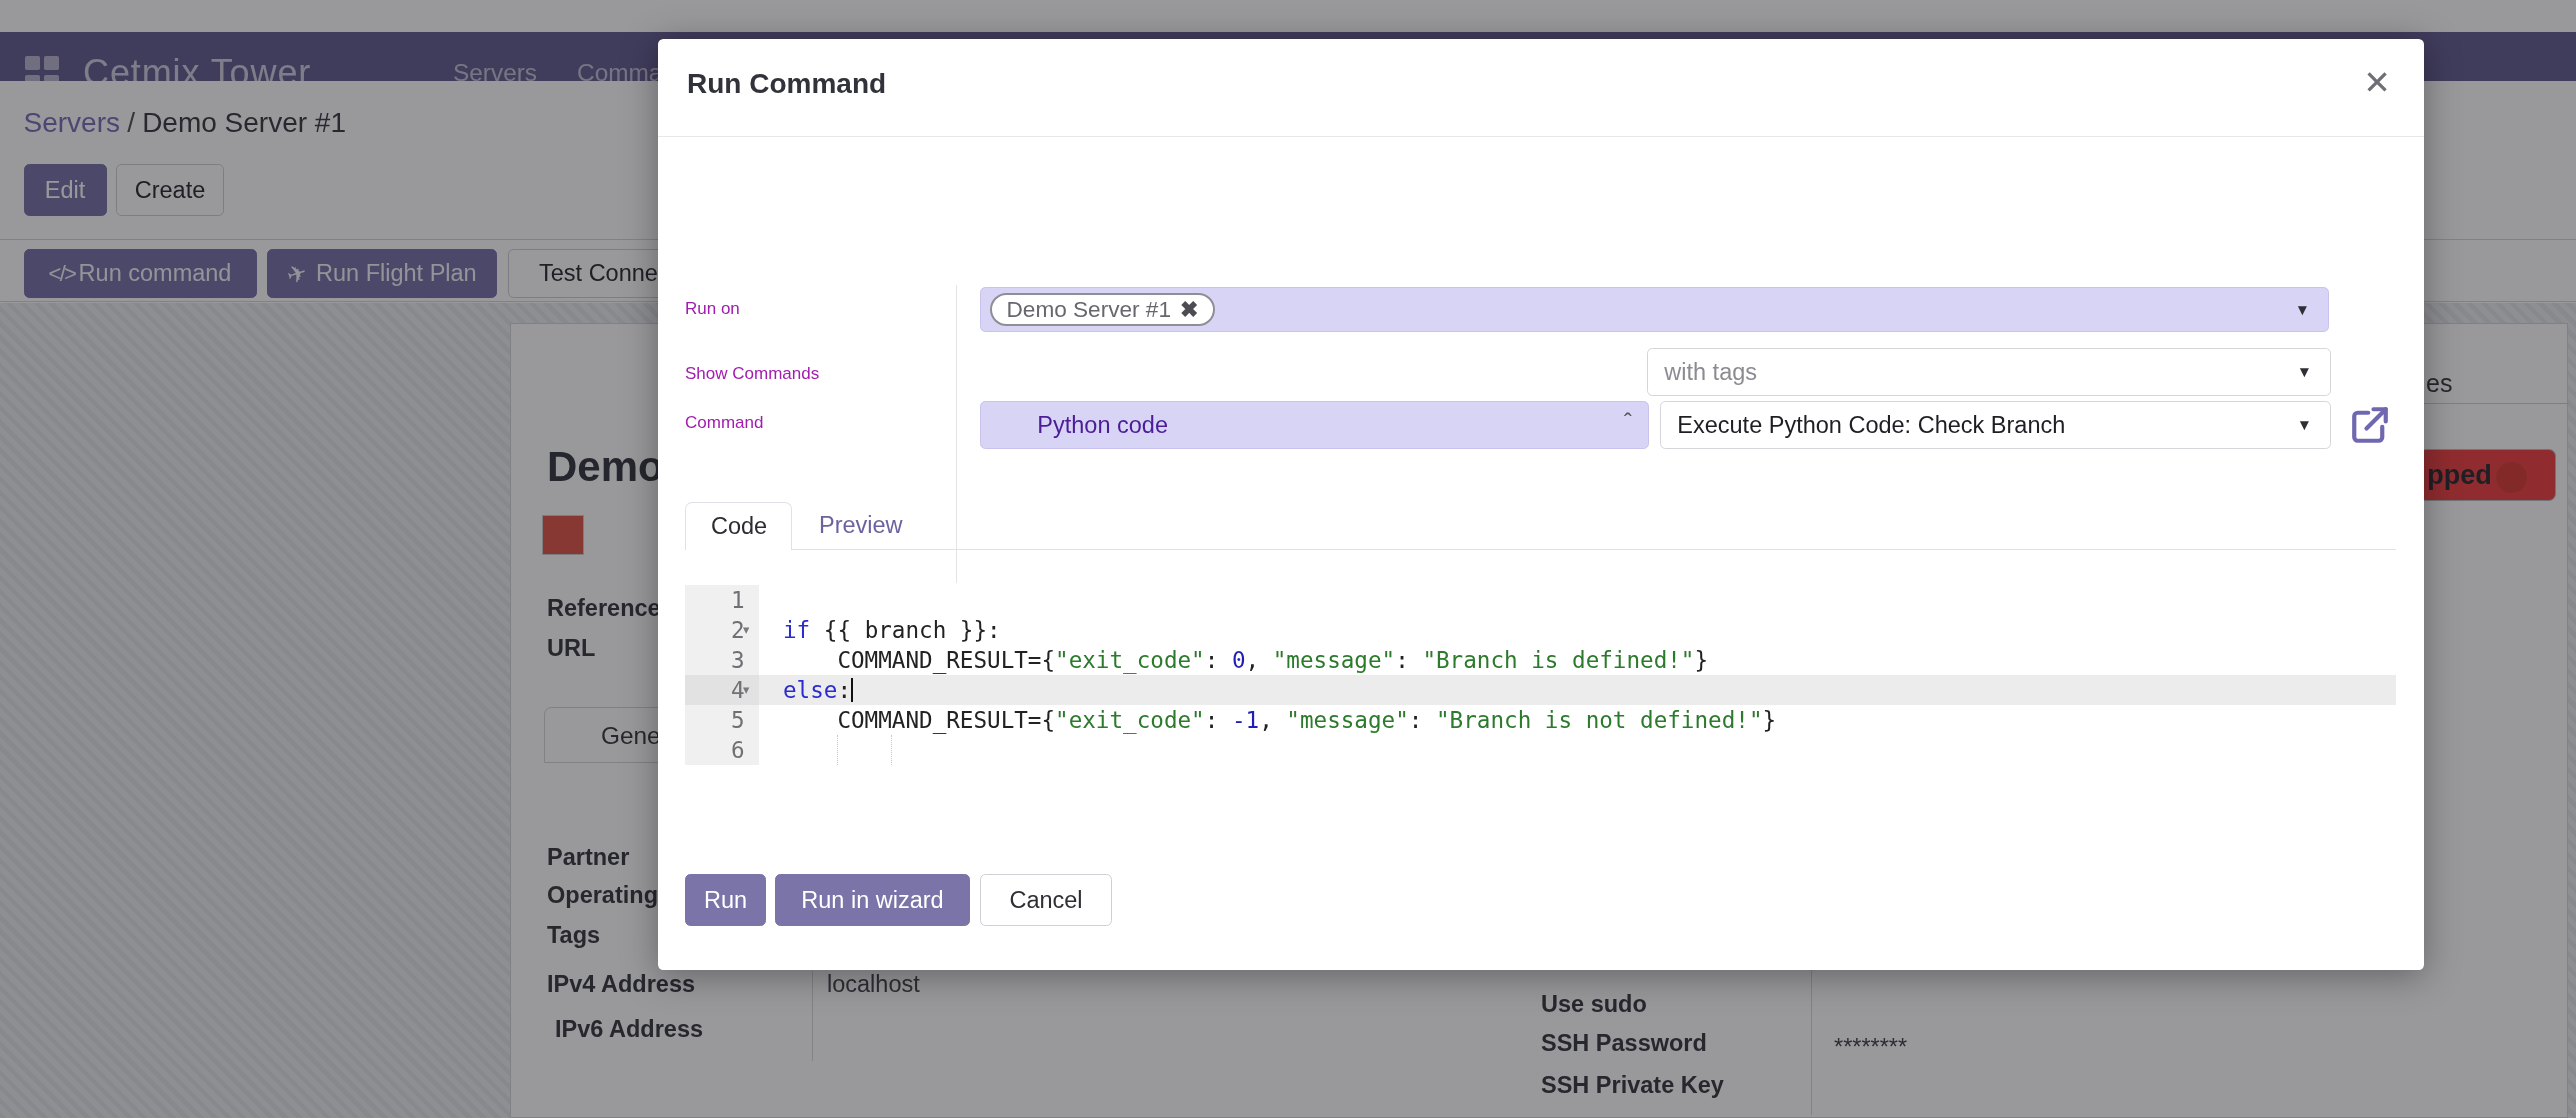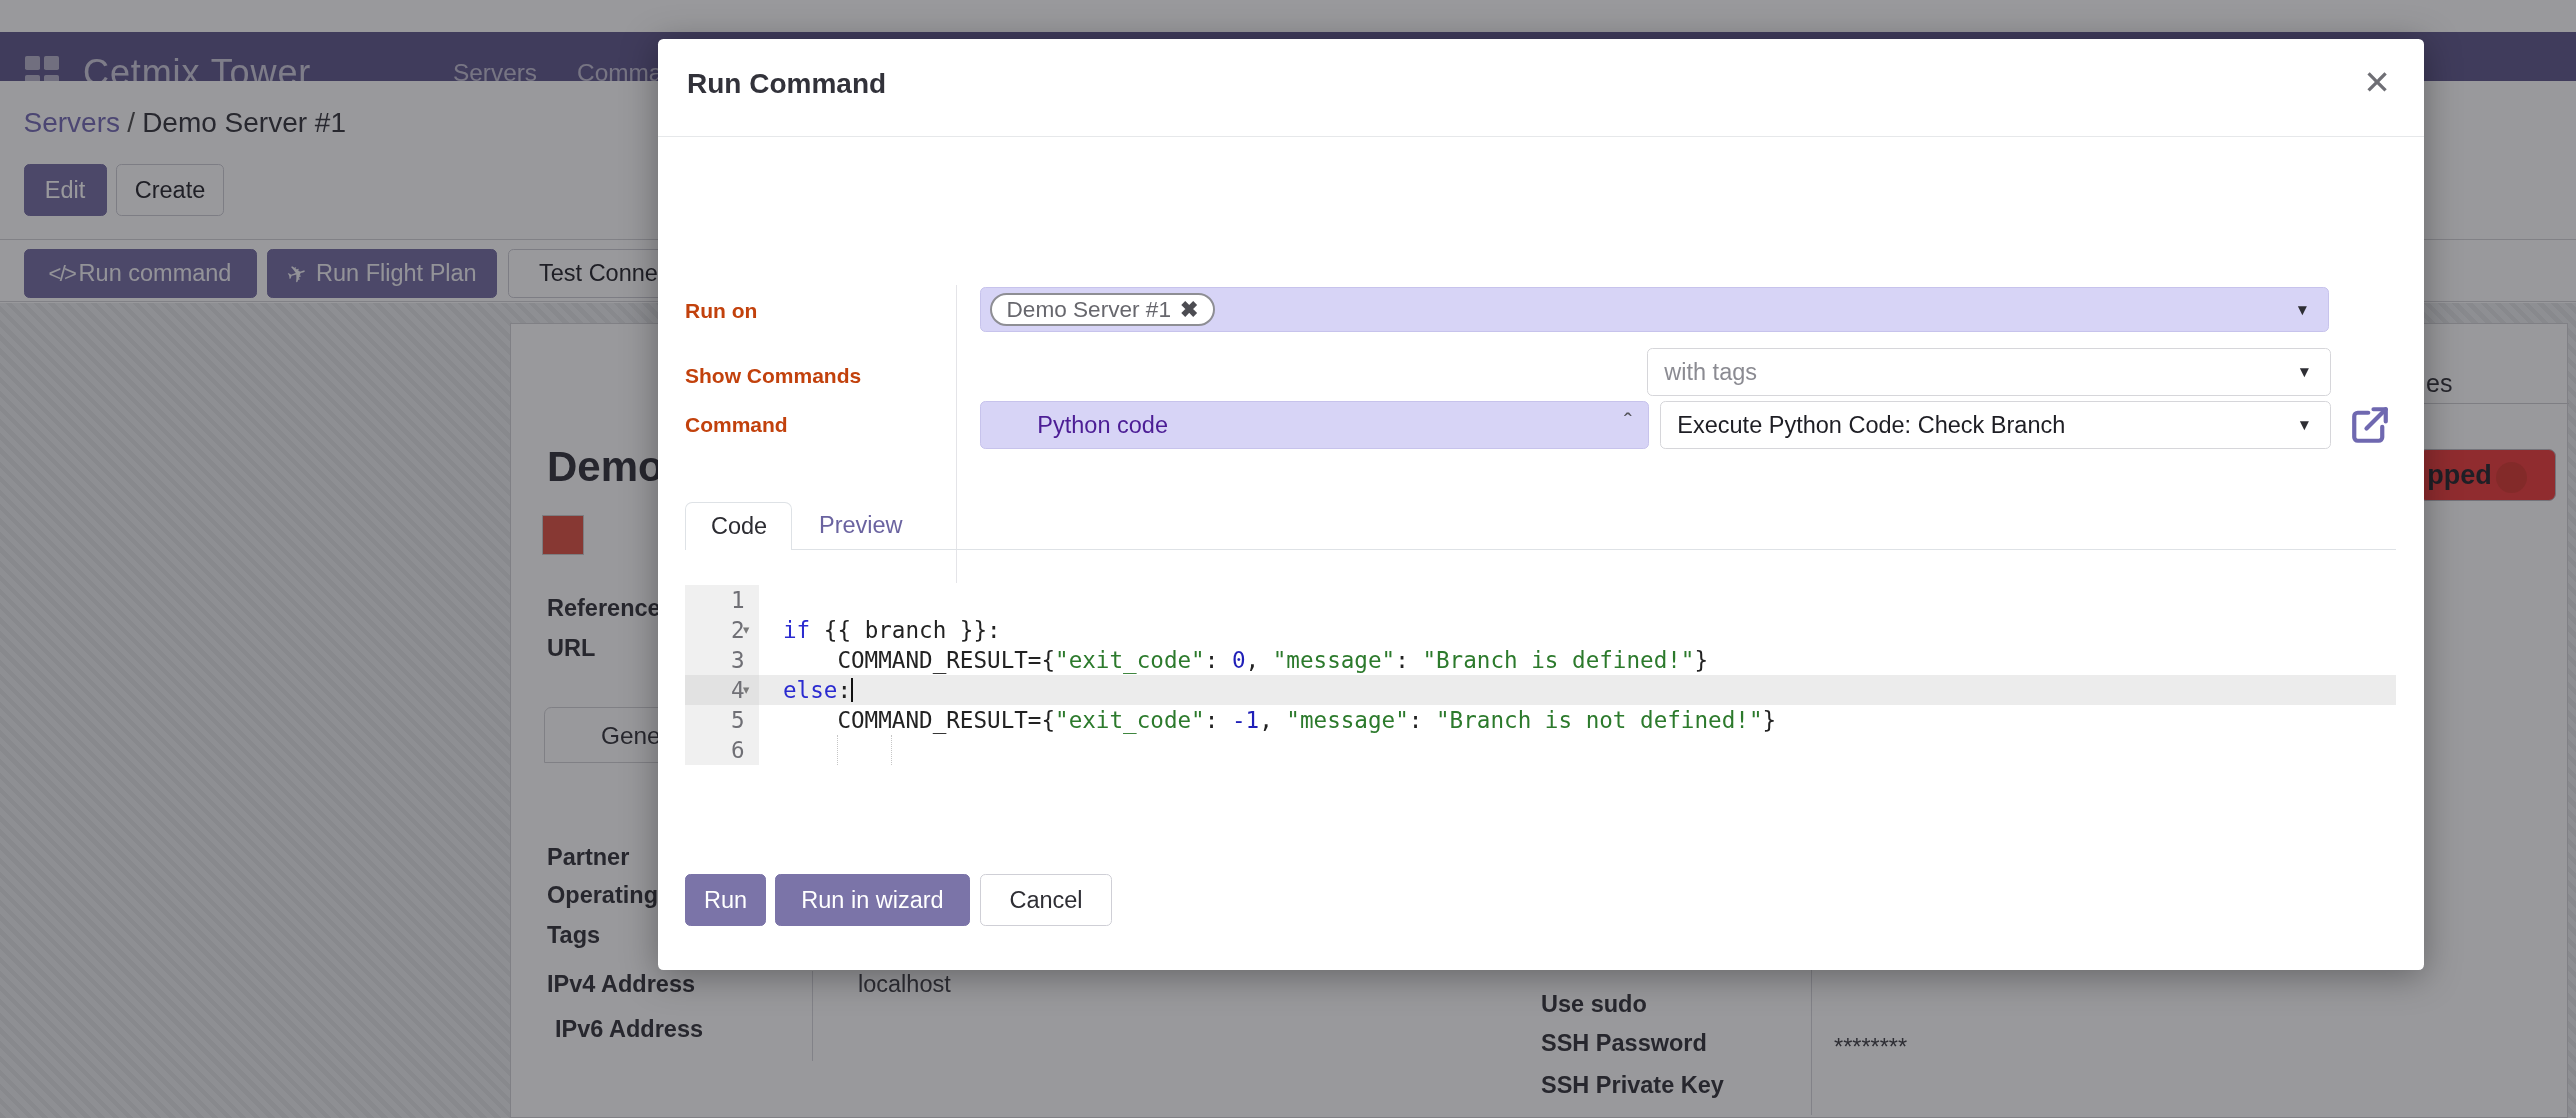"Run on" .f-label { color: #c2410c -> #a21caf; font-size: 21px -> 17px; font-weight: bold -> normal }
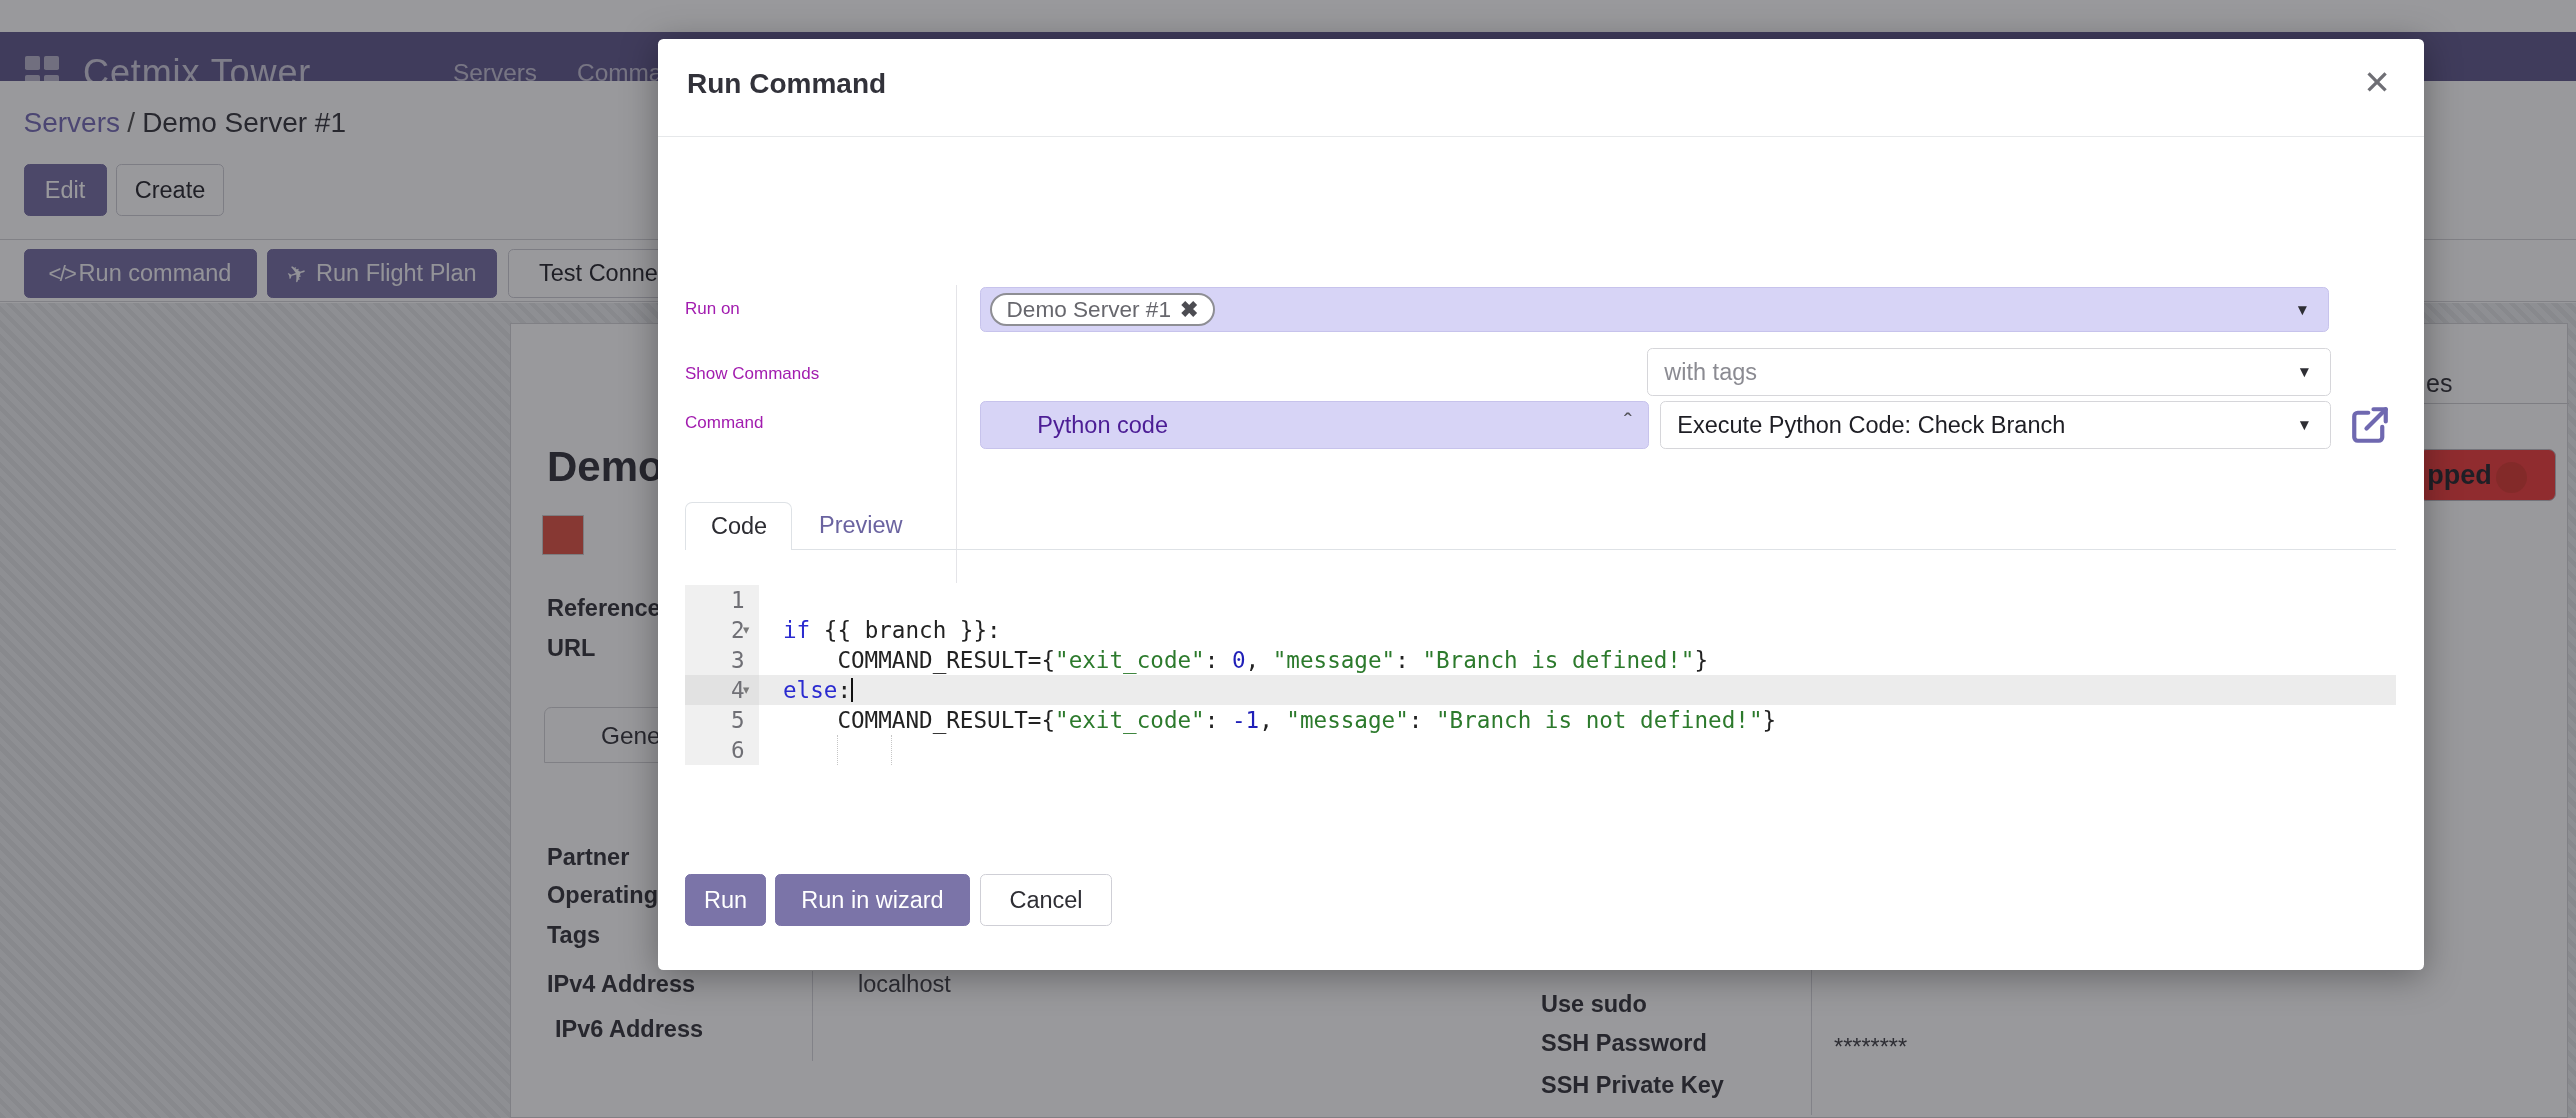"localhost" div.bg-value { margin-left: 31px -> none }
